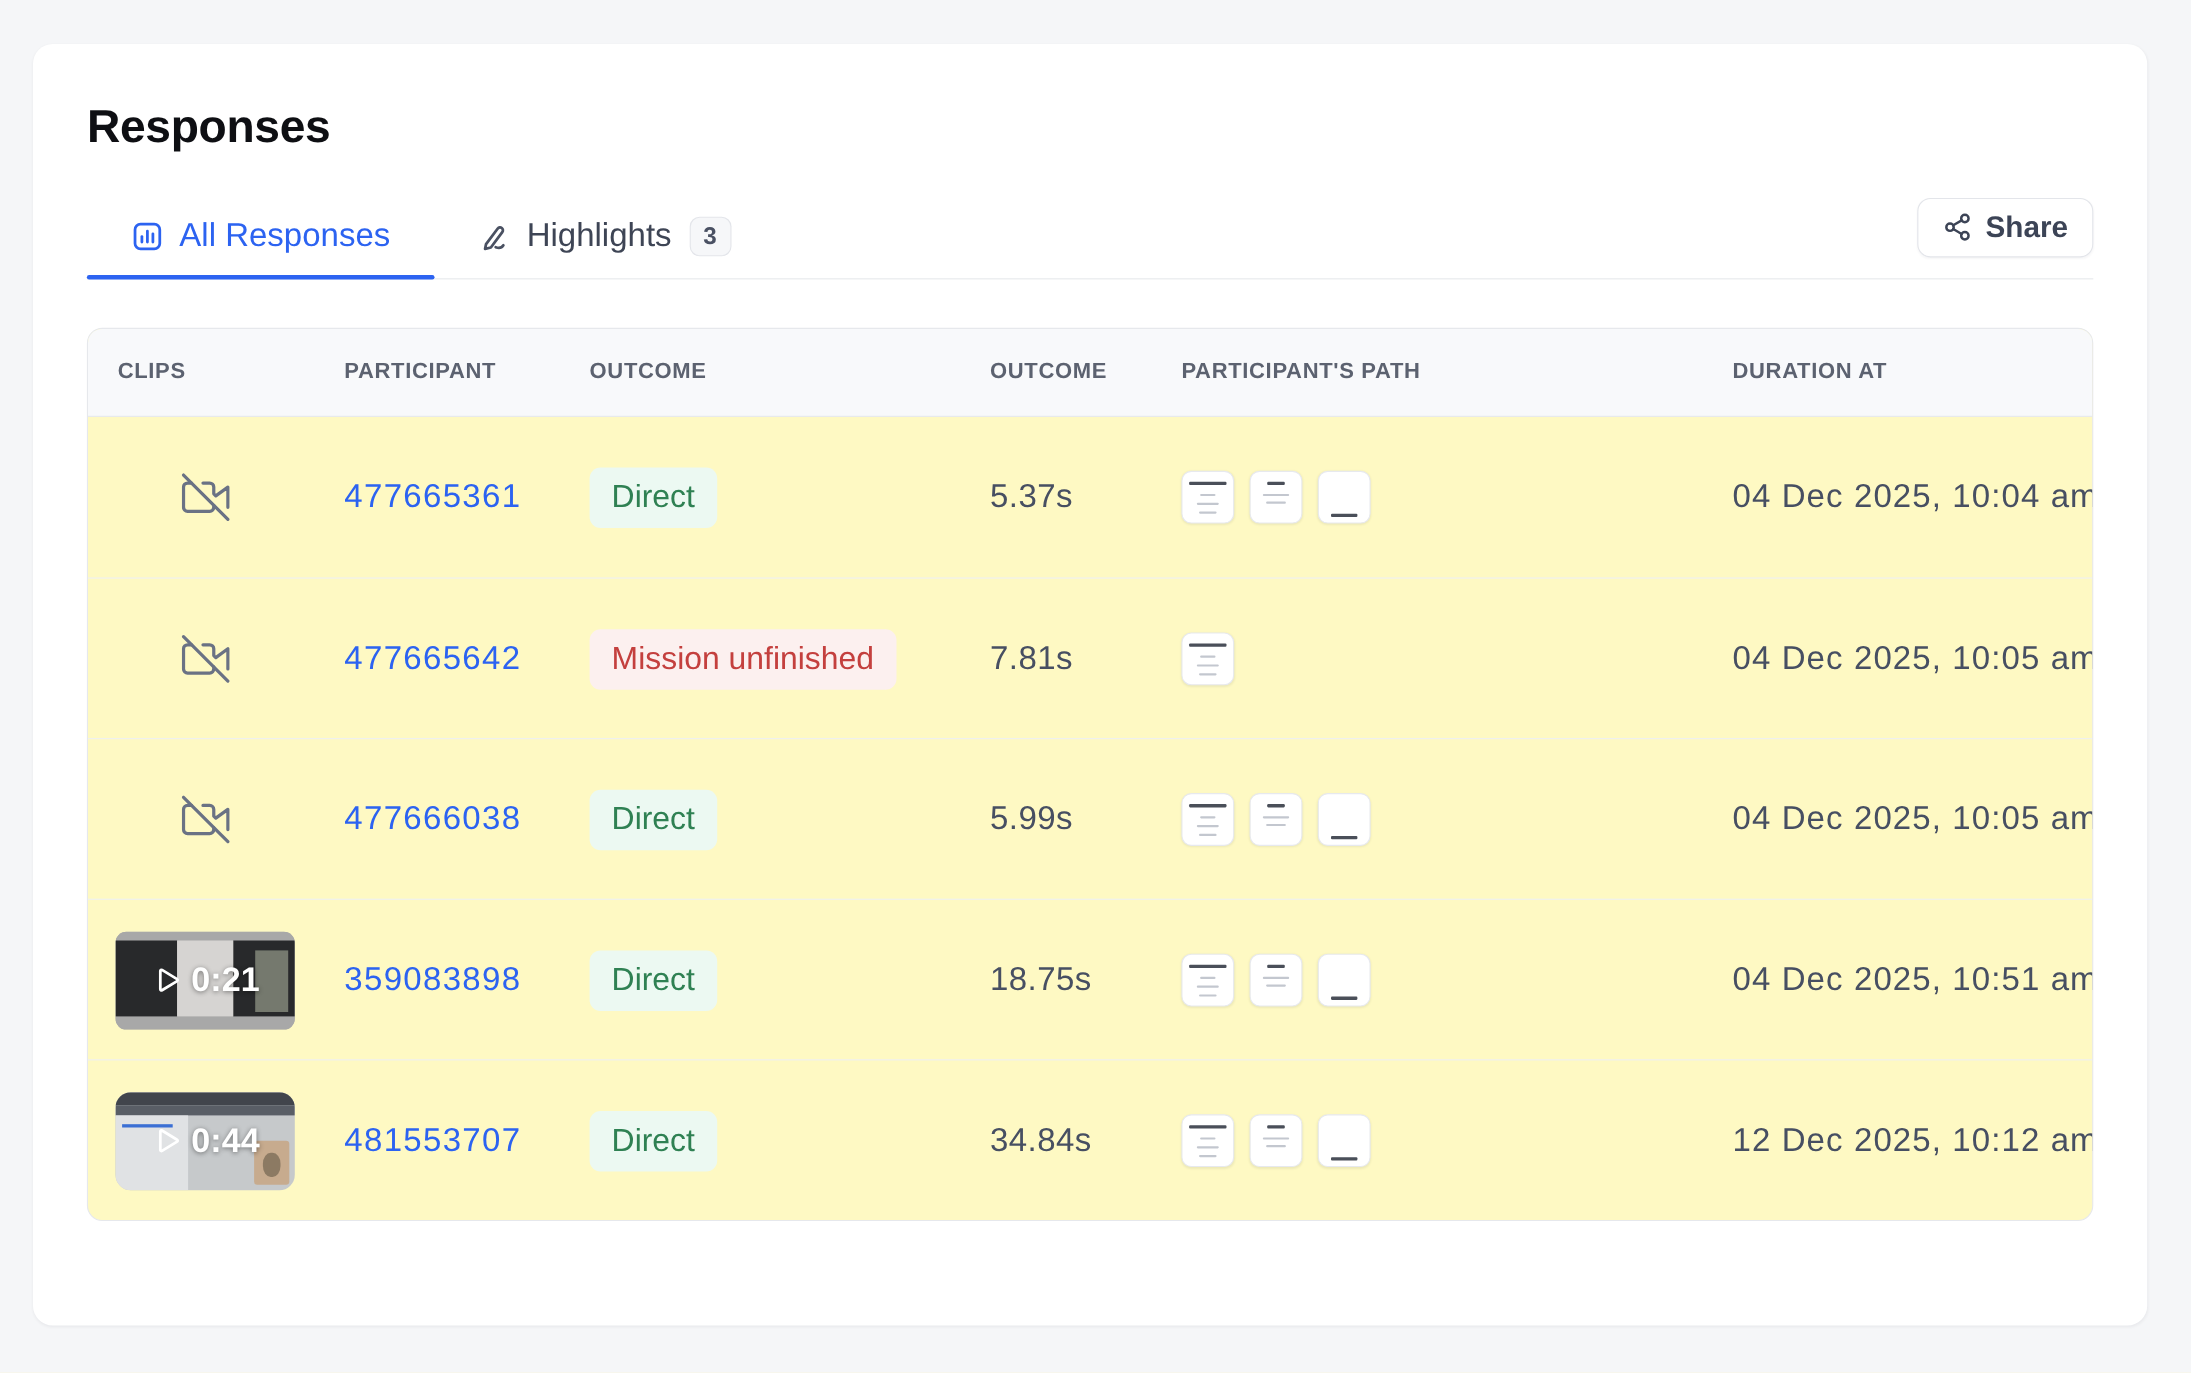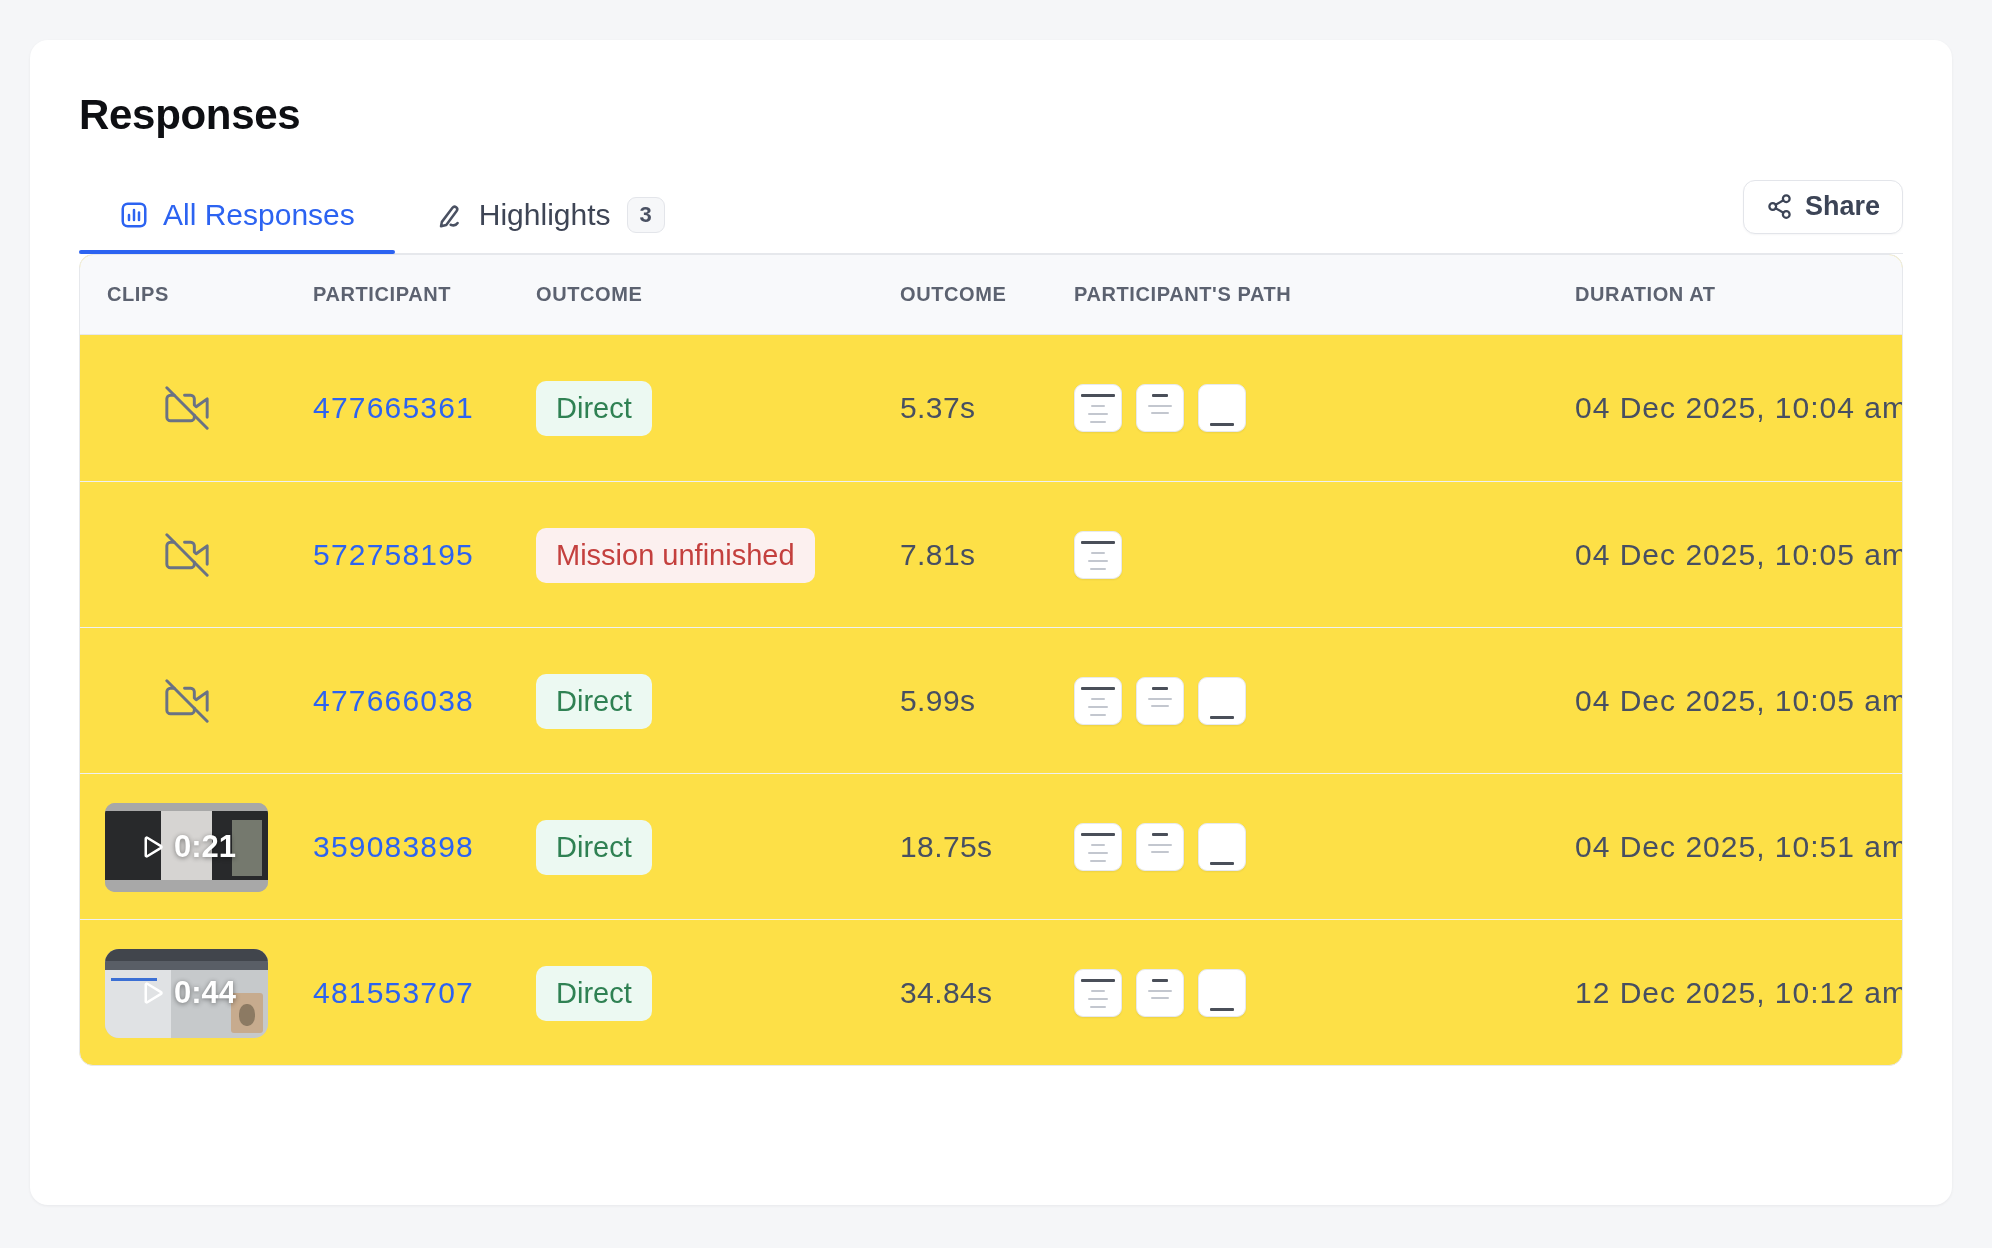"CLIPS" .table { background: #fde047 -> #fef9c3; margin-top: none -> 44px }
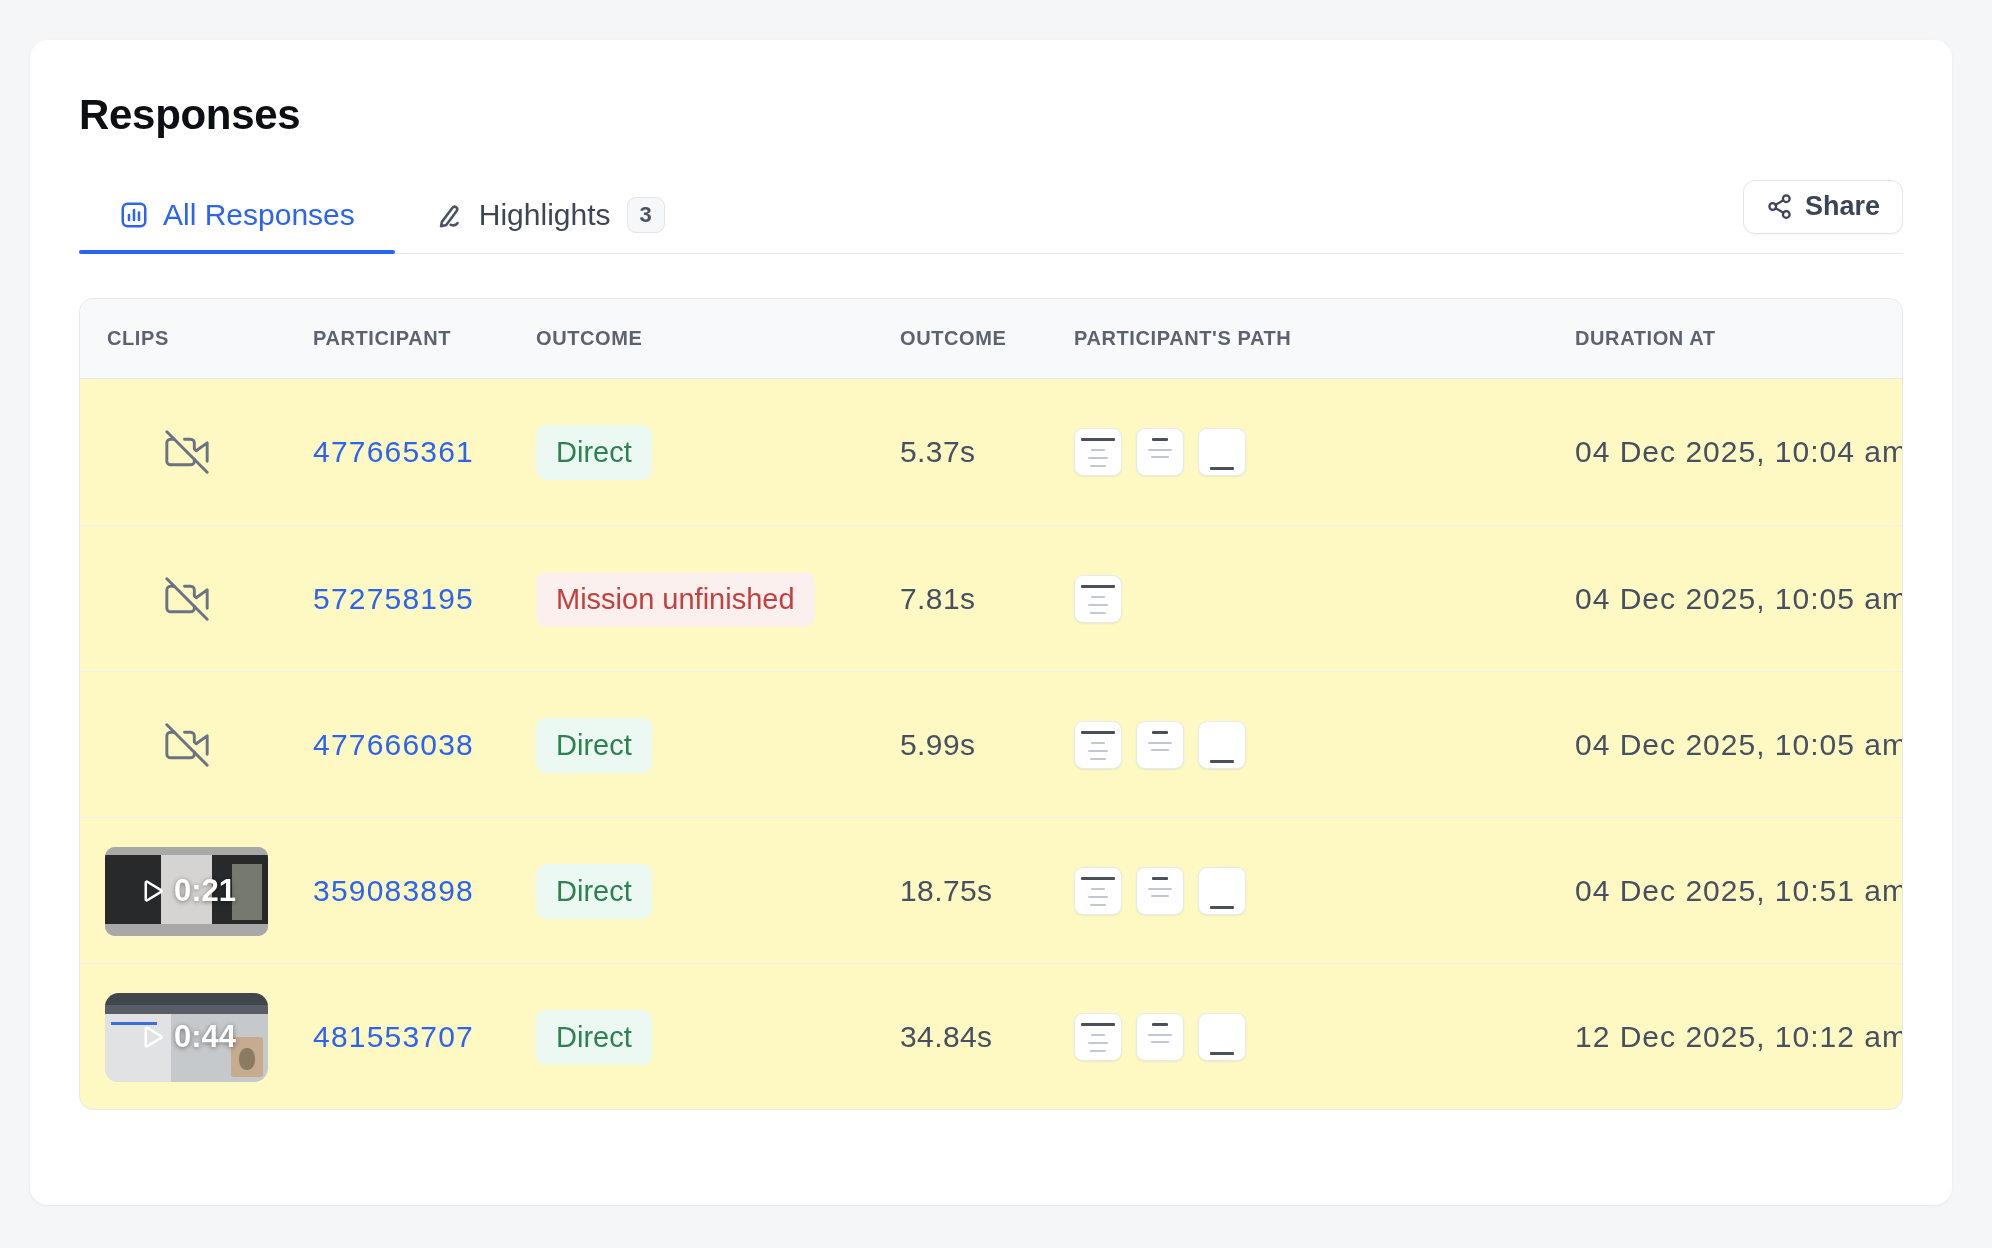"572758195" a.plink { text: 572758195 -> 477665642 }
